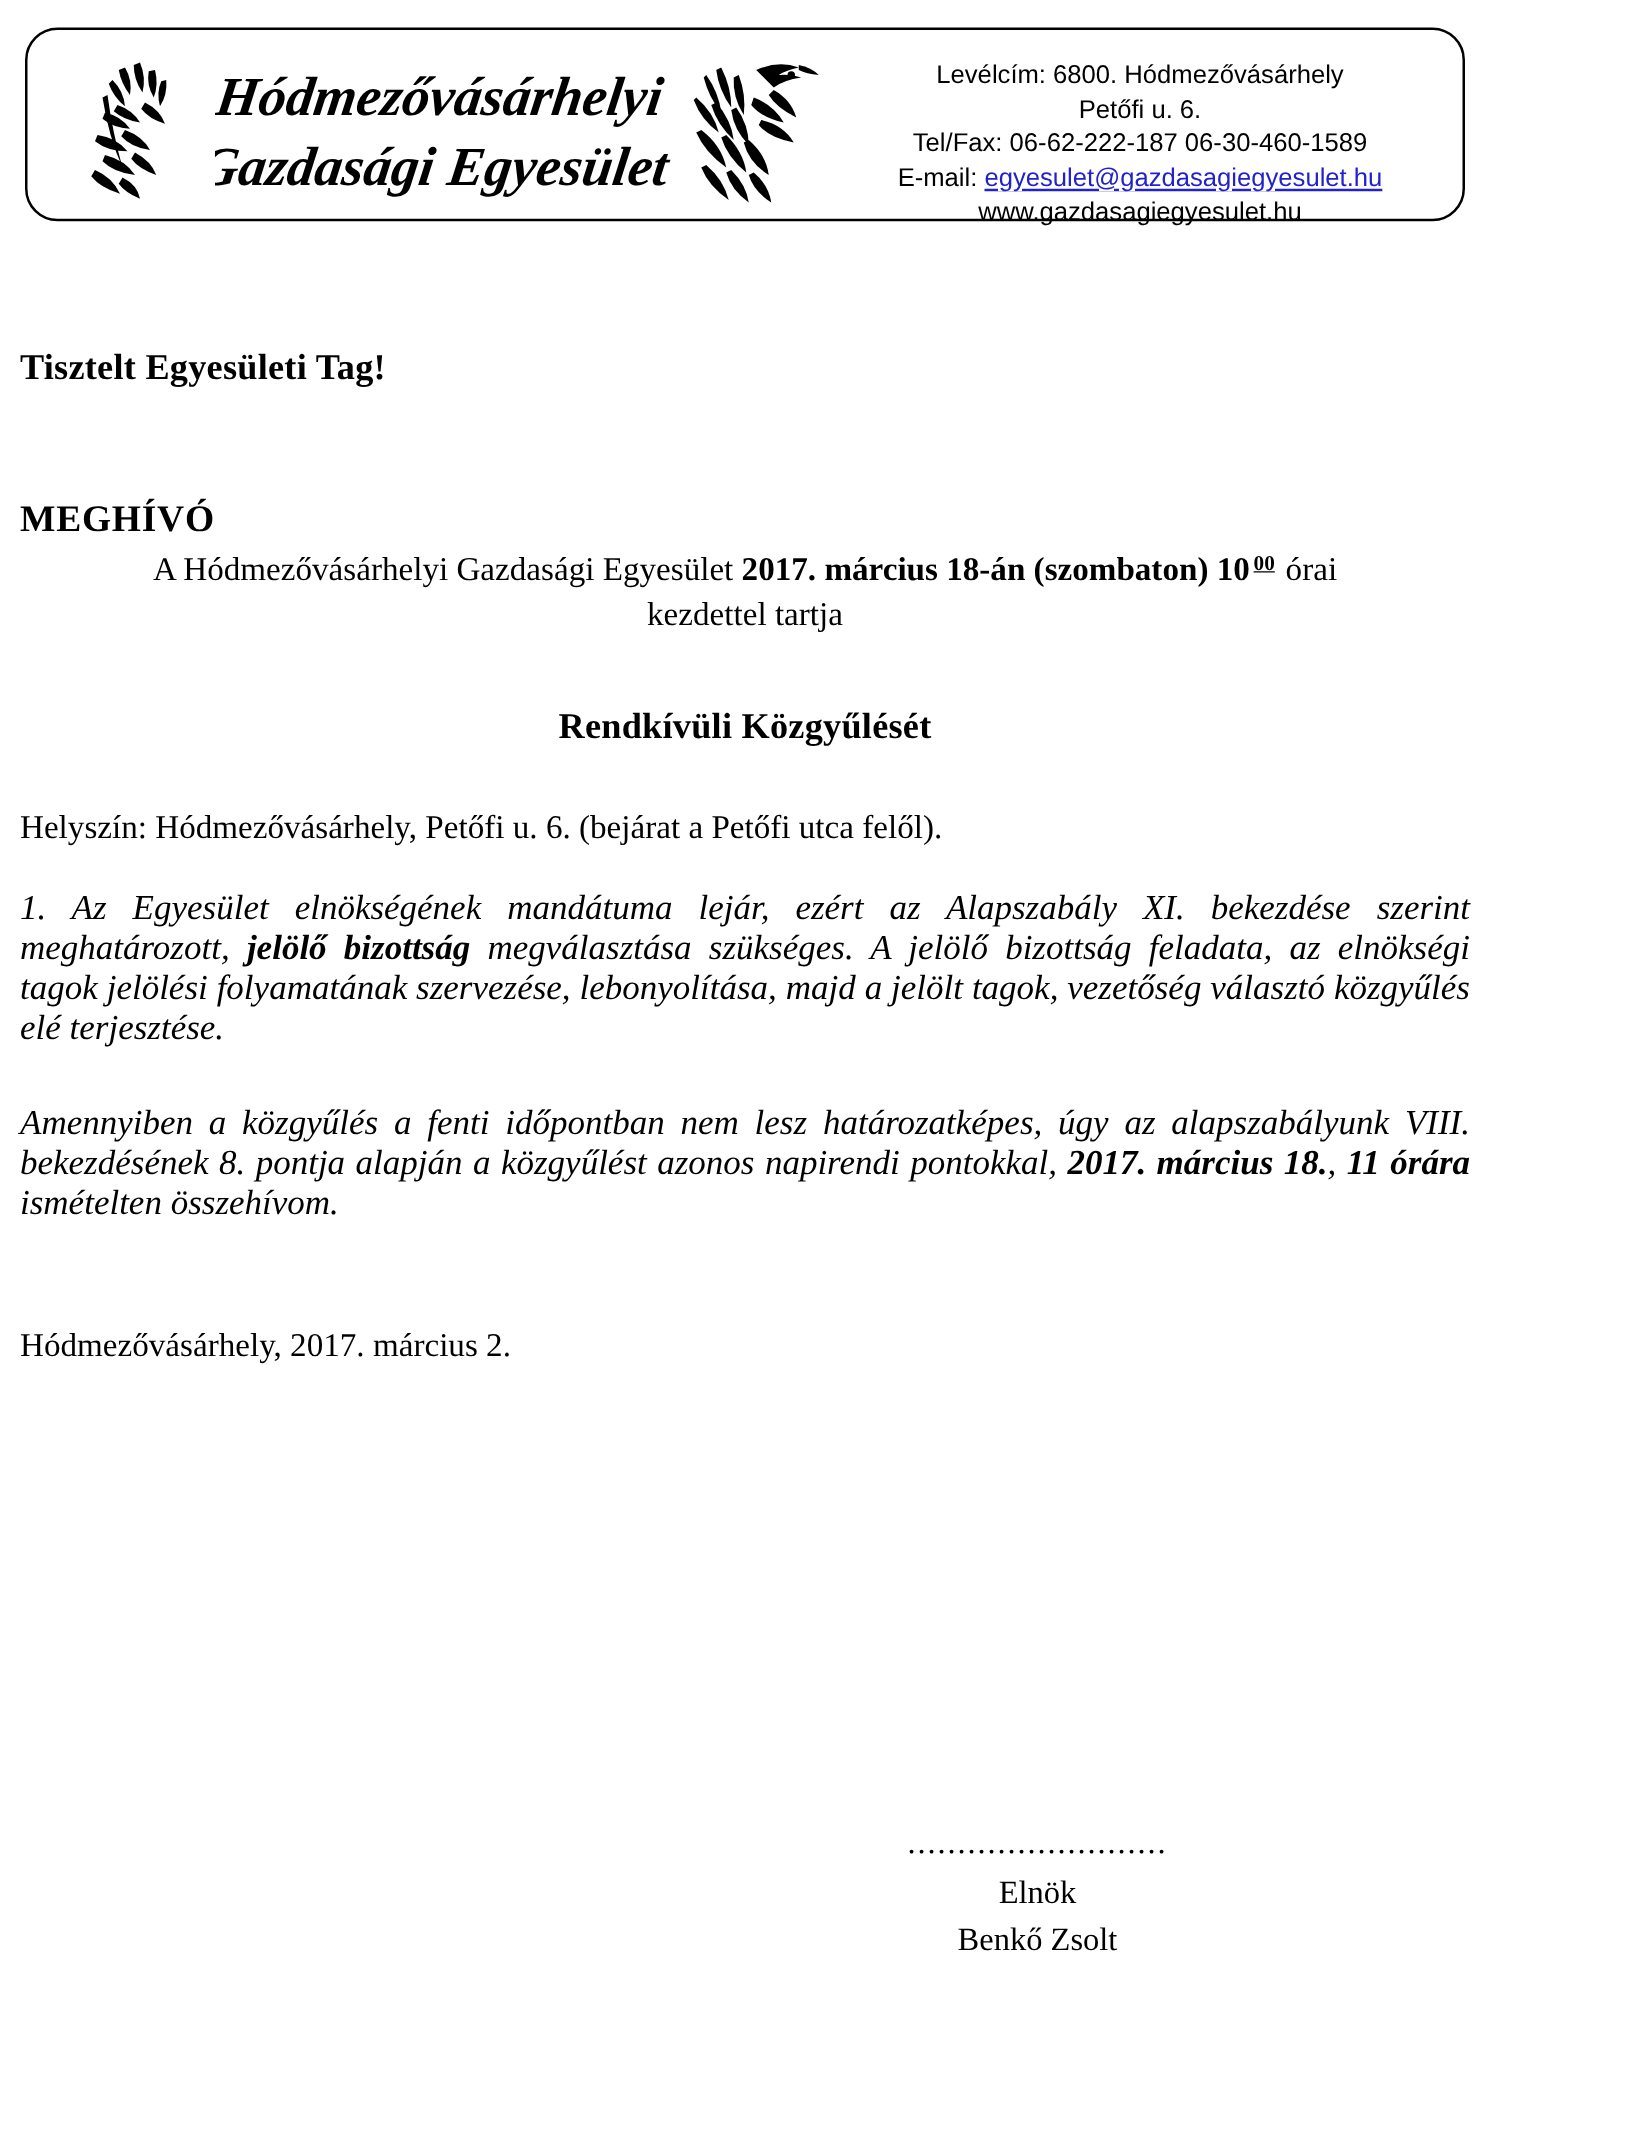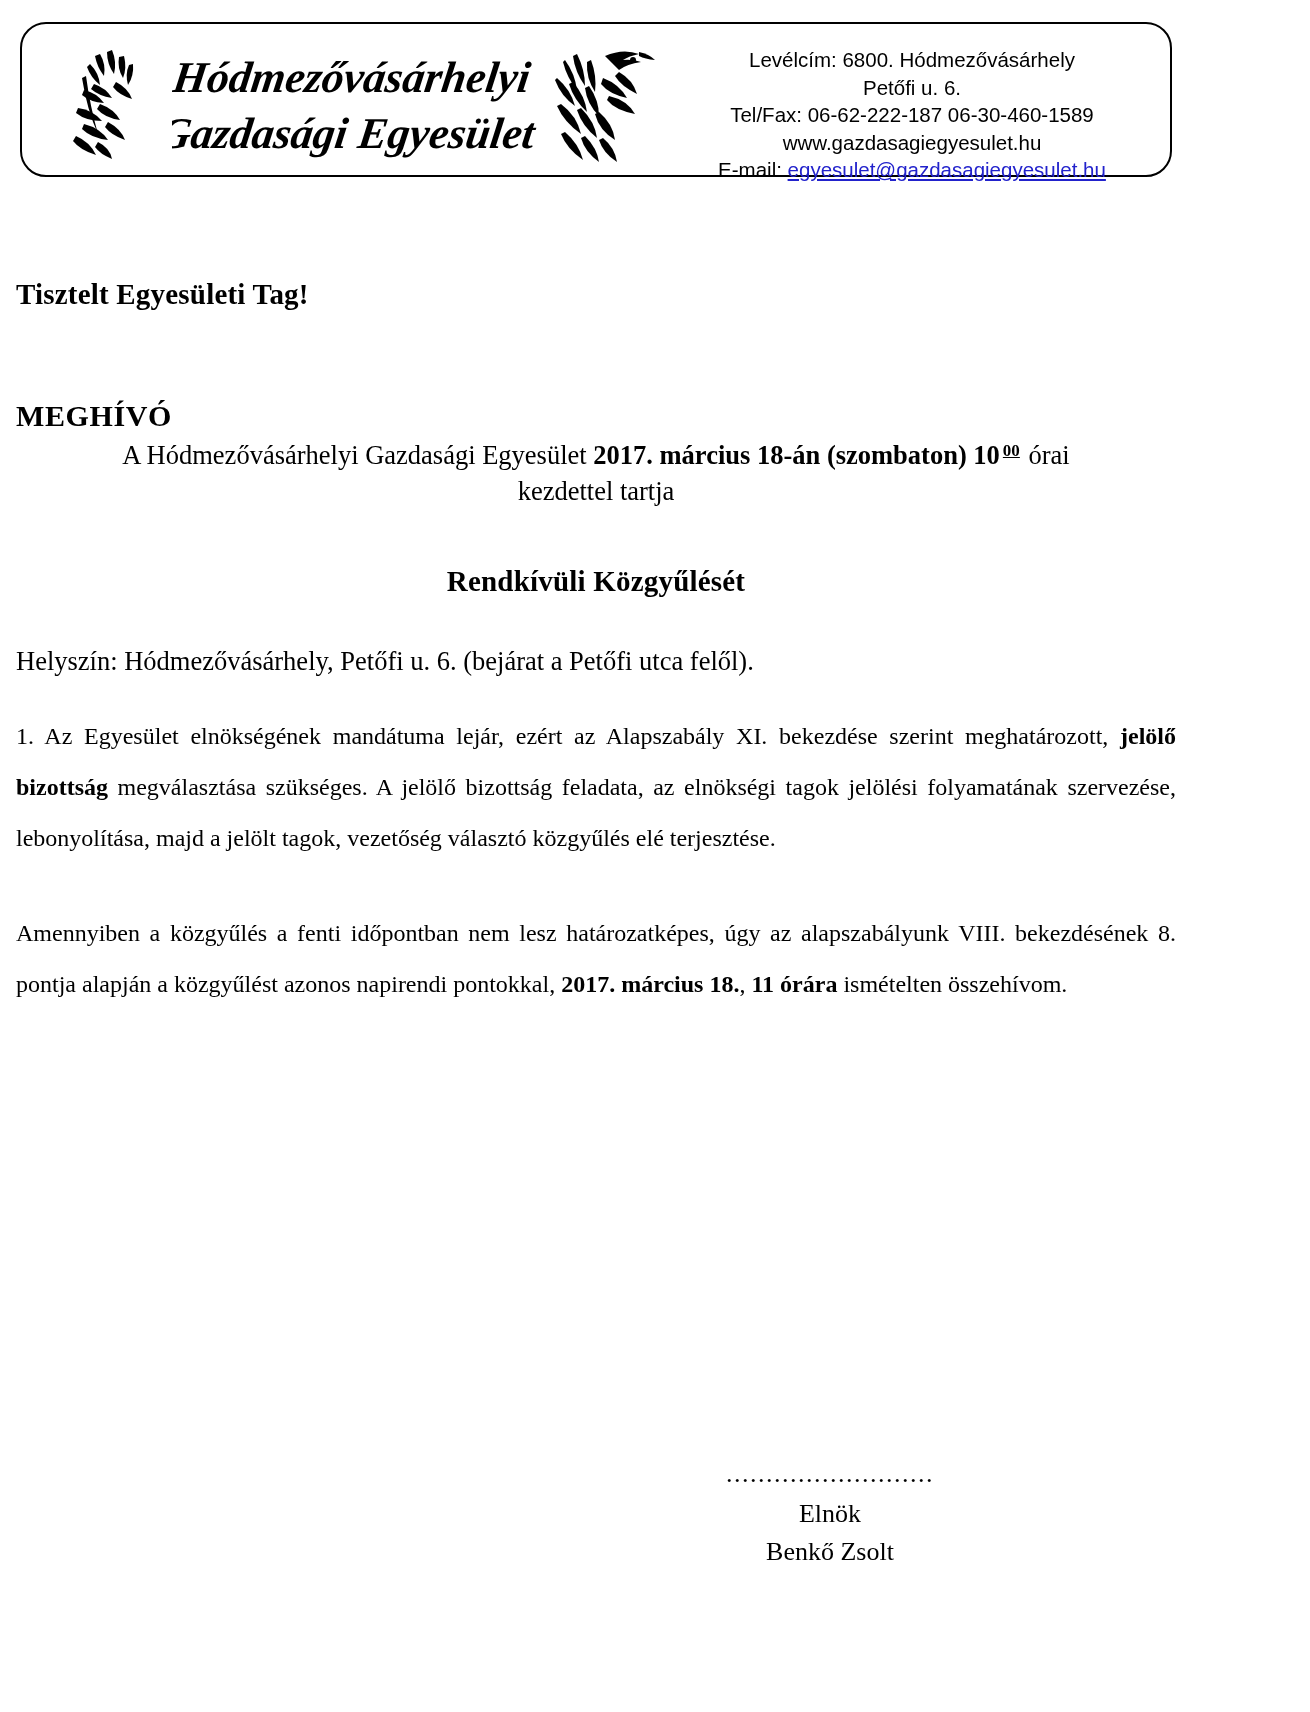"www.gazdasagiegyesulet.hu" div.row { order: before "E-mail: egyesulet@gazdasagiegyesulet.hu" -> after "E-mail: egyesulet@gazdasagiegyesulet.hu" }
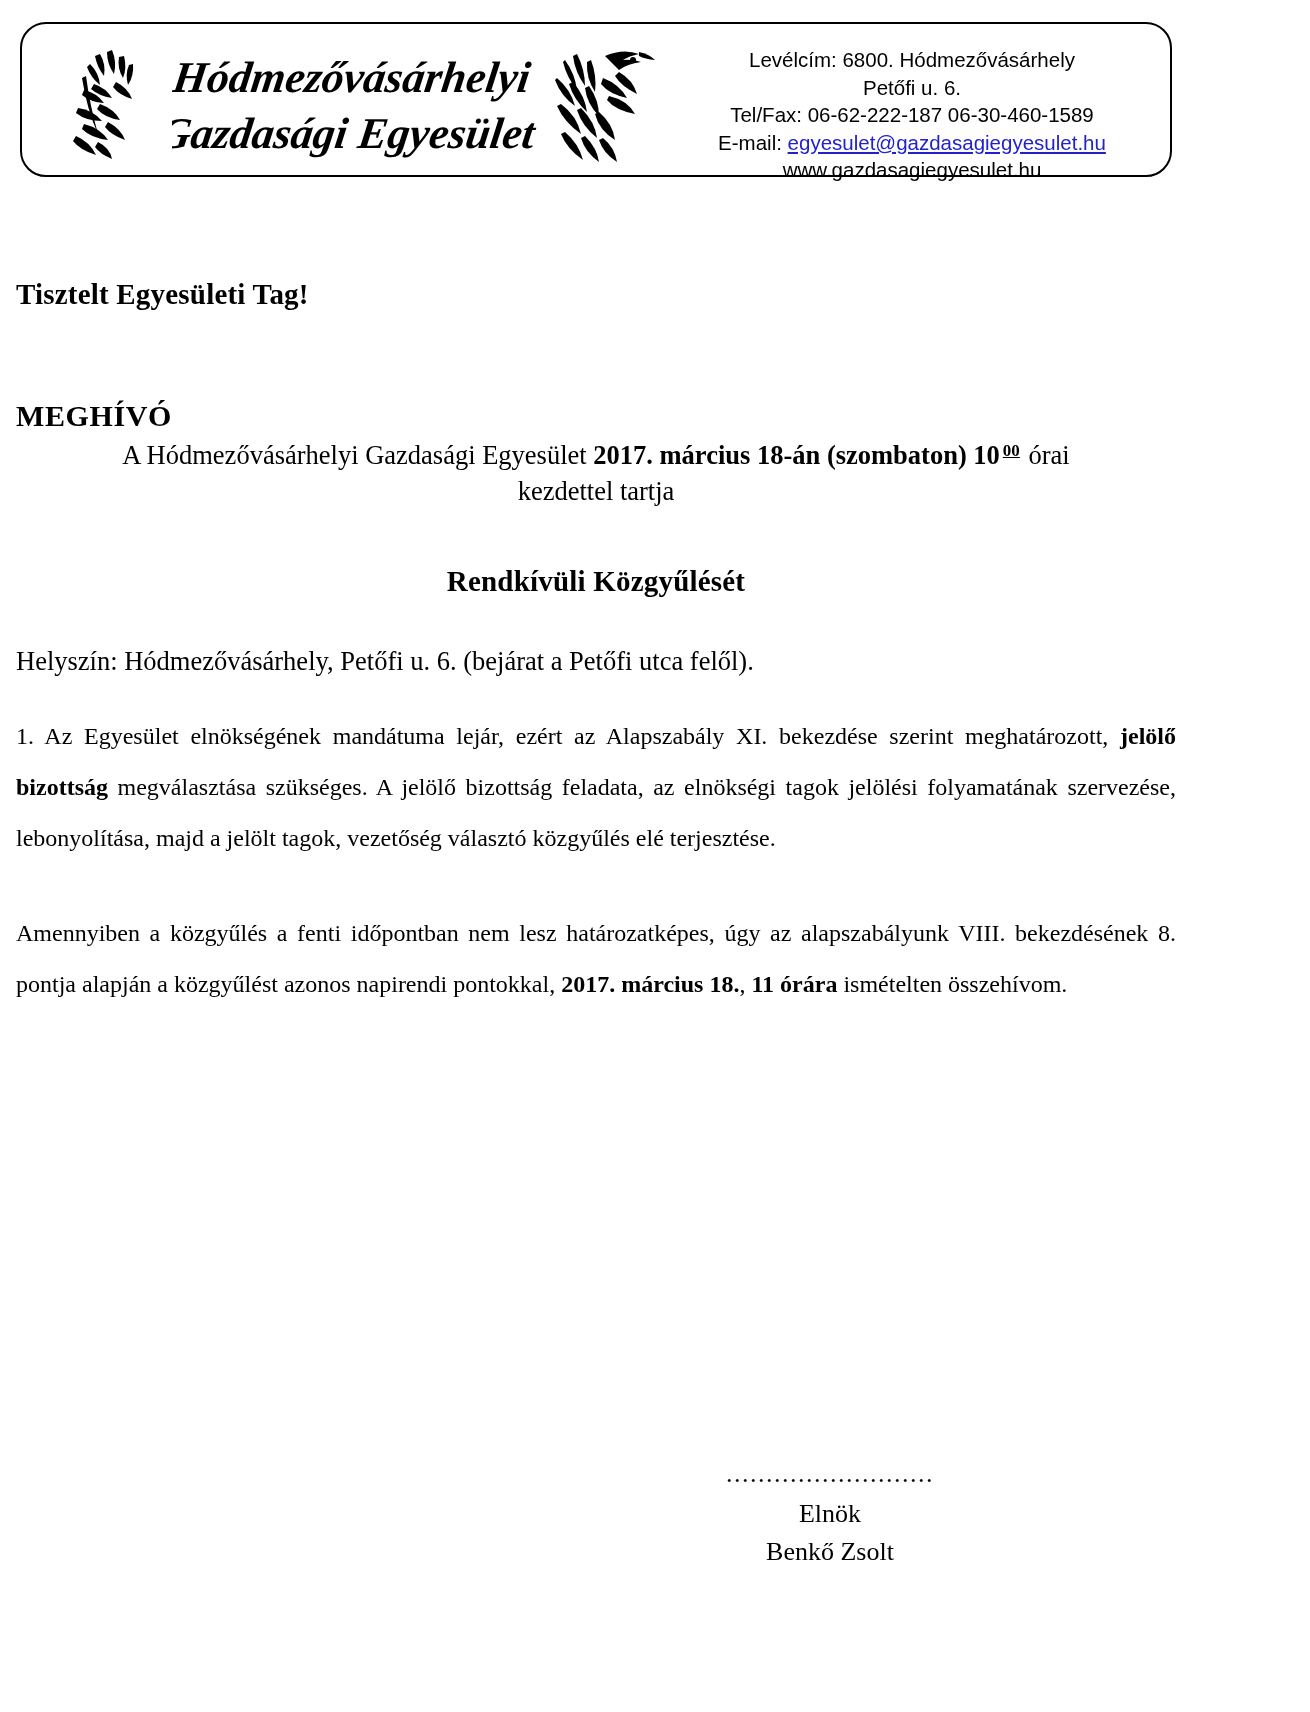"1. Az Egyesület elnökségének mandátuma" .para { font-size: 24px -> 28px; font-style: none -> italic; line-height: 51px -> 32px }
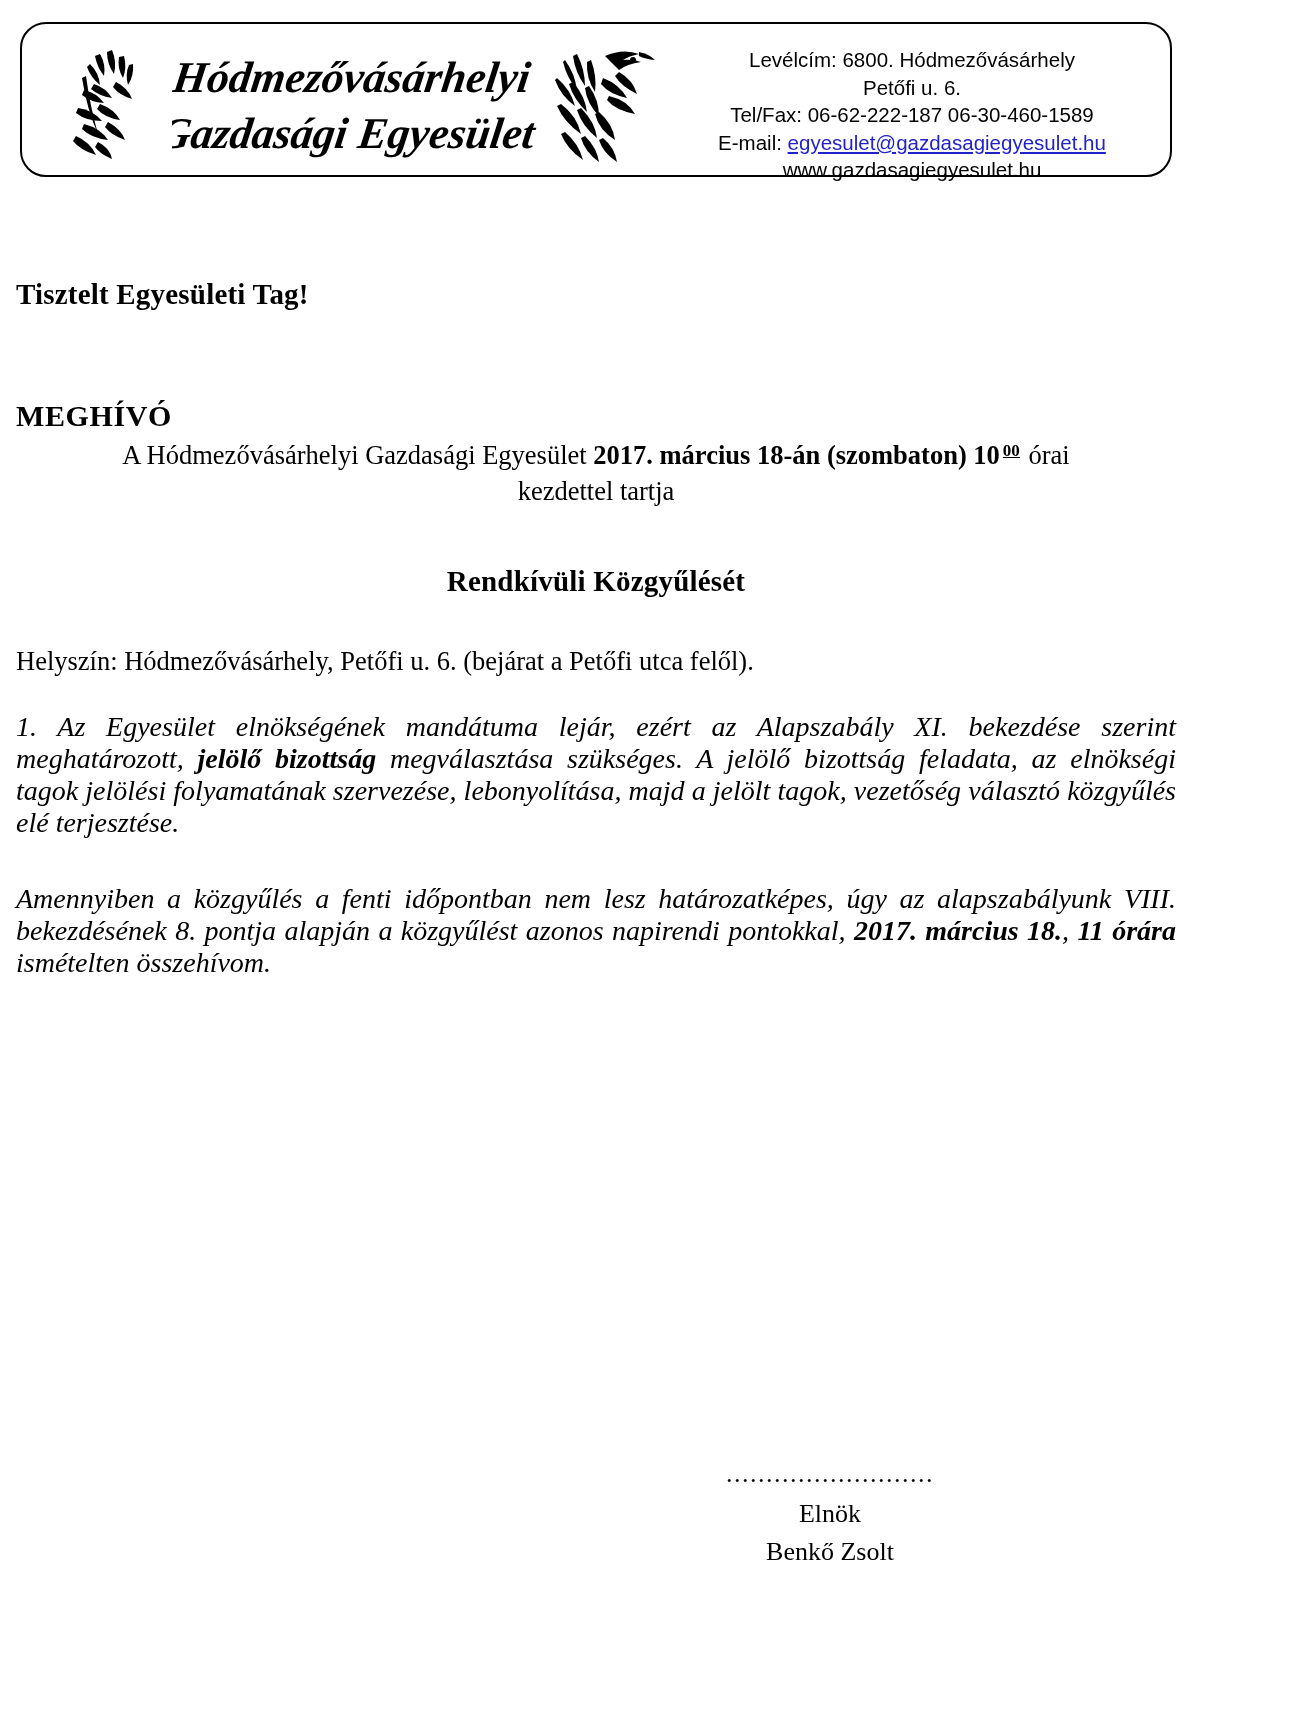"Hódmezővásárhely, 2017. március 2." div.place-date { html: none -> <div>Hódmezővásárhely, 2017. március 2.</div> }
